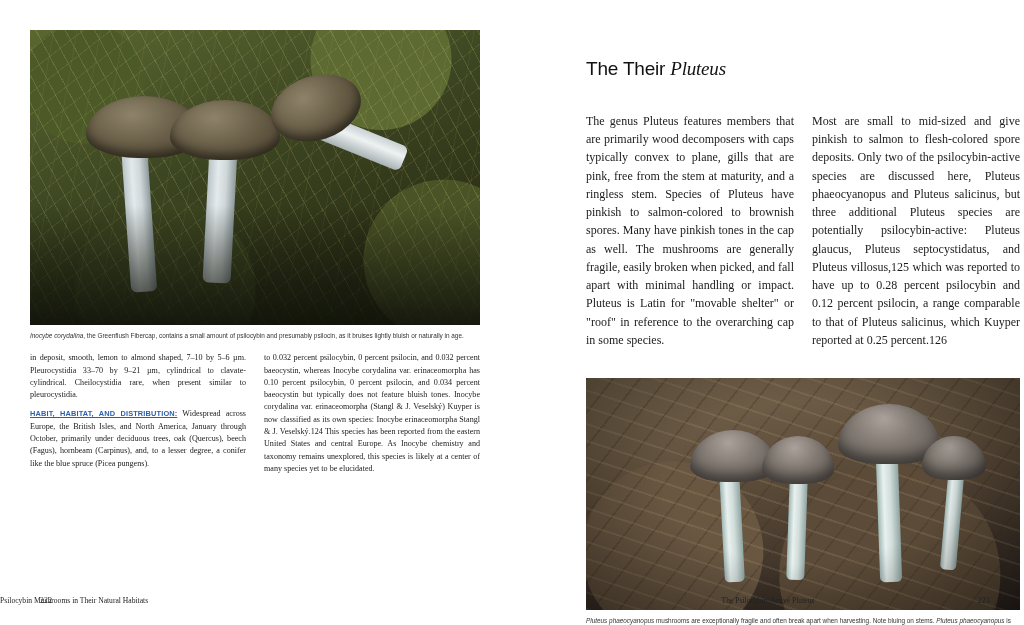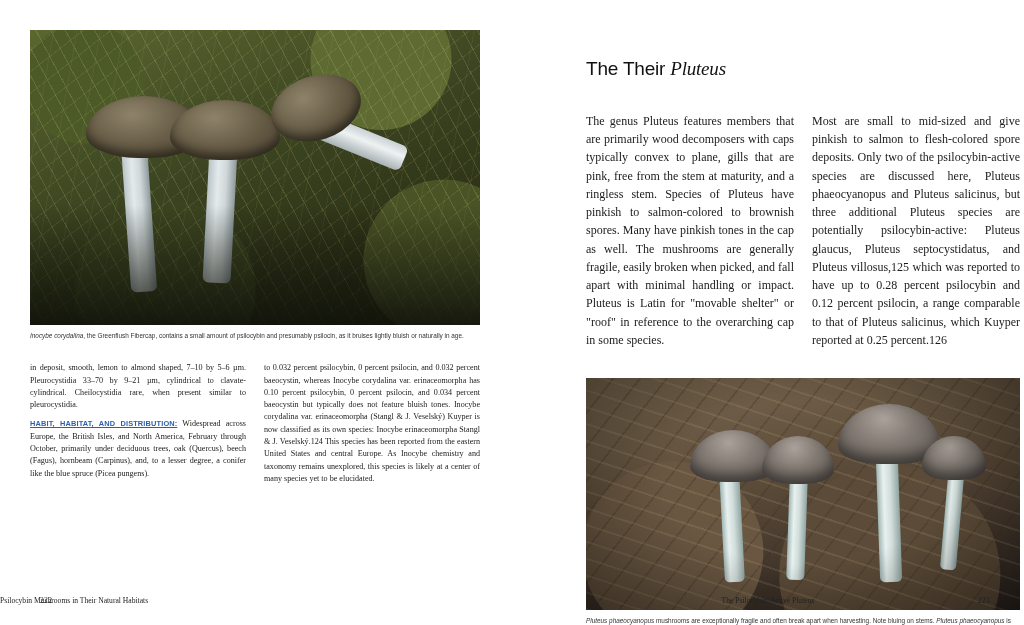"in deposit, smooth, lemon to" .cols { margin-top: 22px -> 12px }
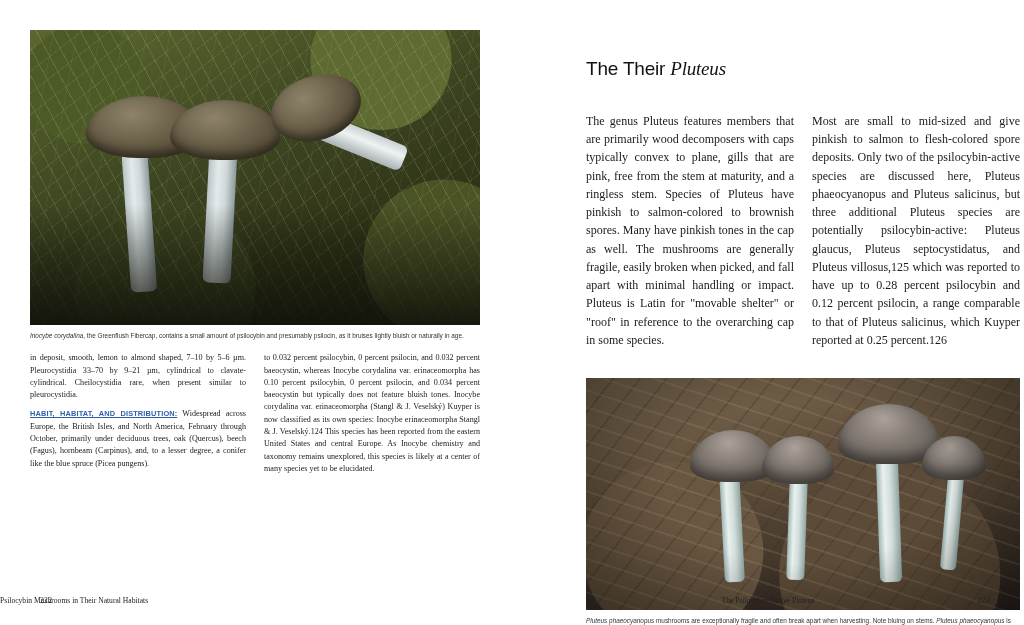"Widespread across Europe, the British" span { text: February -> January }
